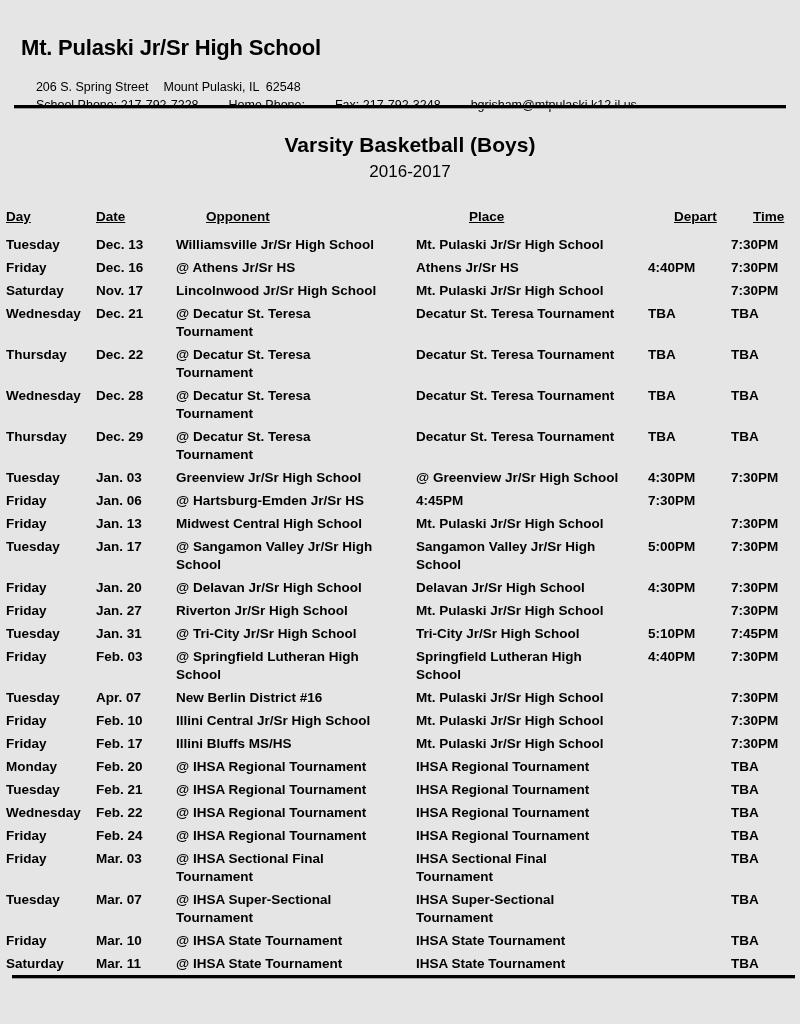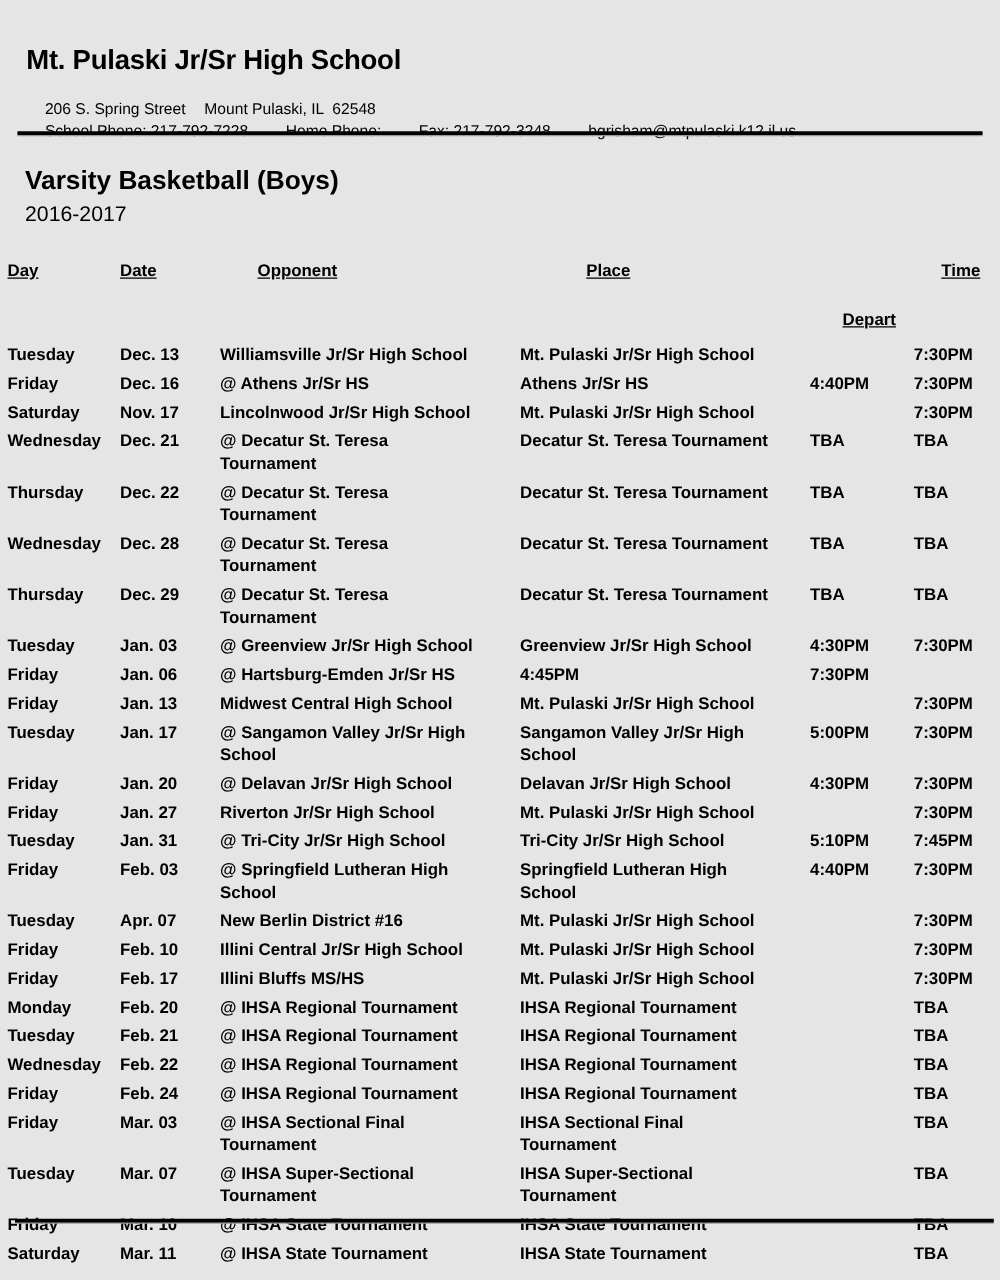"Varsity Basketball (Boys)" .title-block { text-align: left -> center }
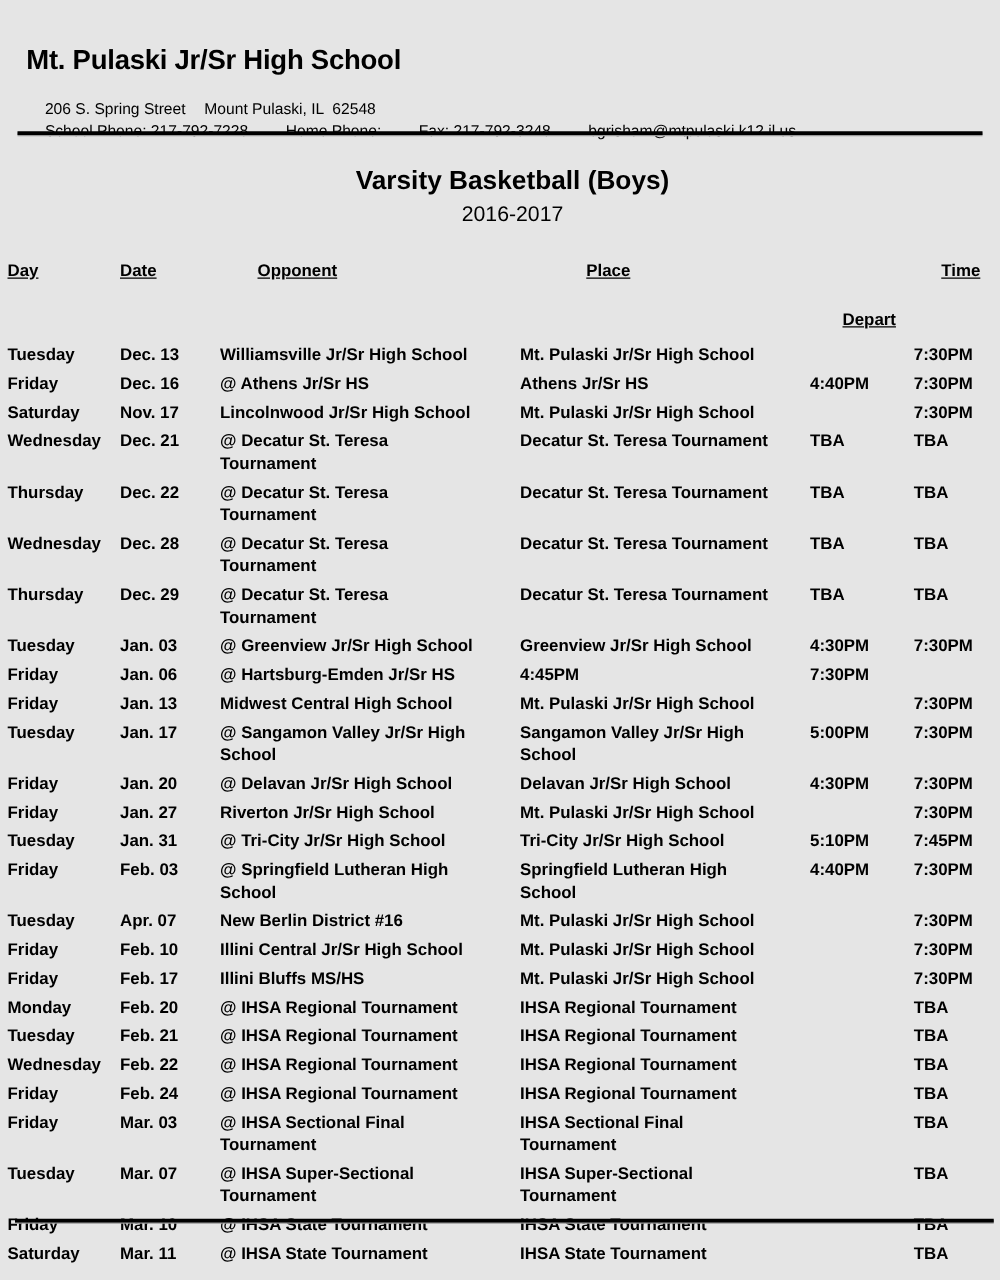"Depart" .hdr.h-depart { margin-top: 39px -> none }
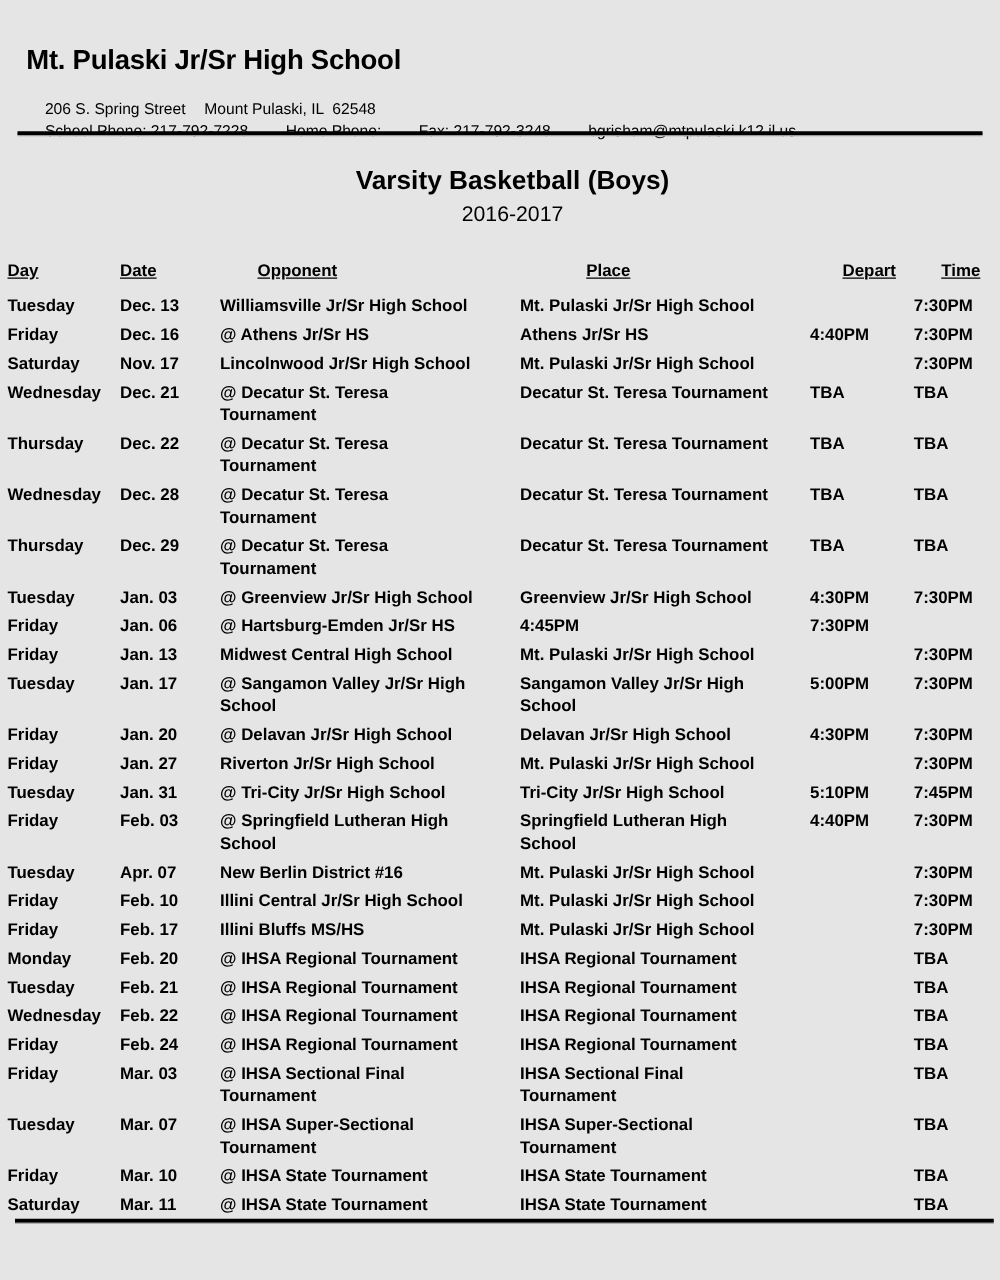"@ Greenview Jr/Sr High School" div.cell { order: before "Greenview Jr/Sr High School" -> after "Greenview Jr/Sr High School" }
